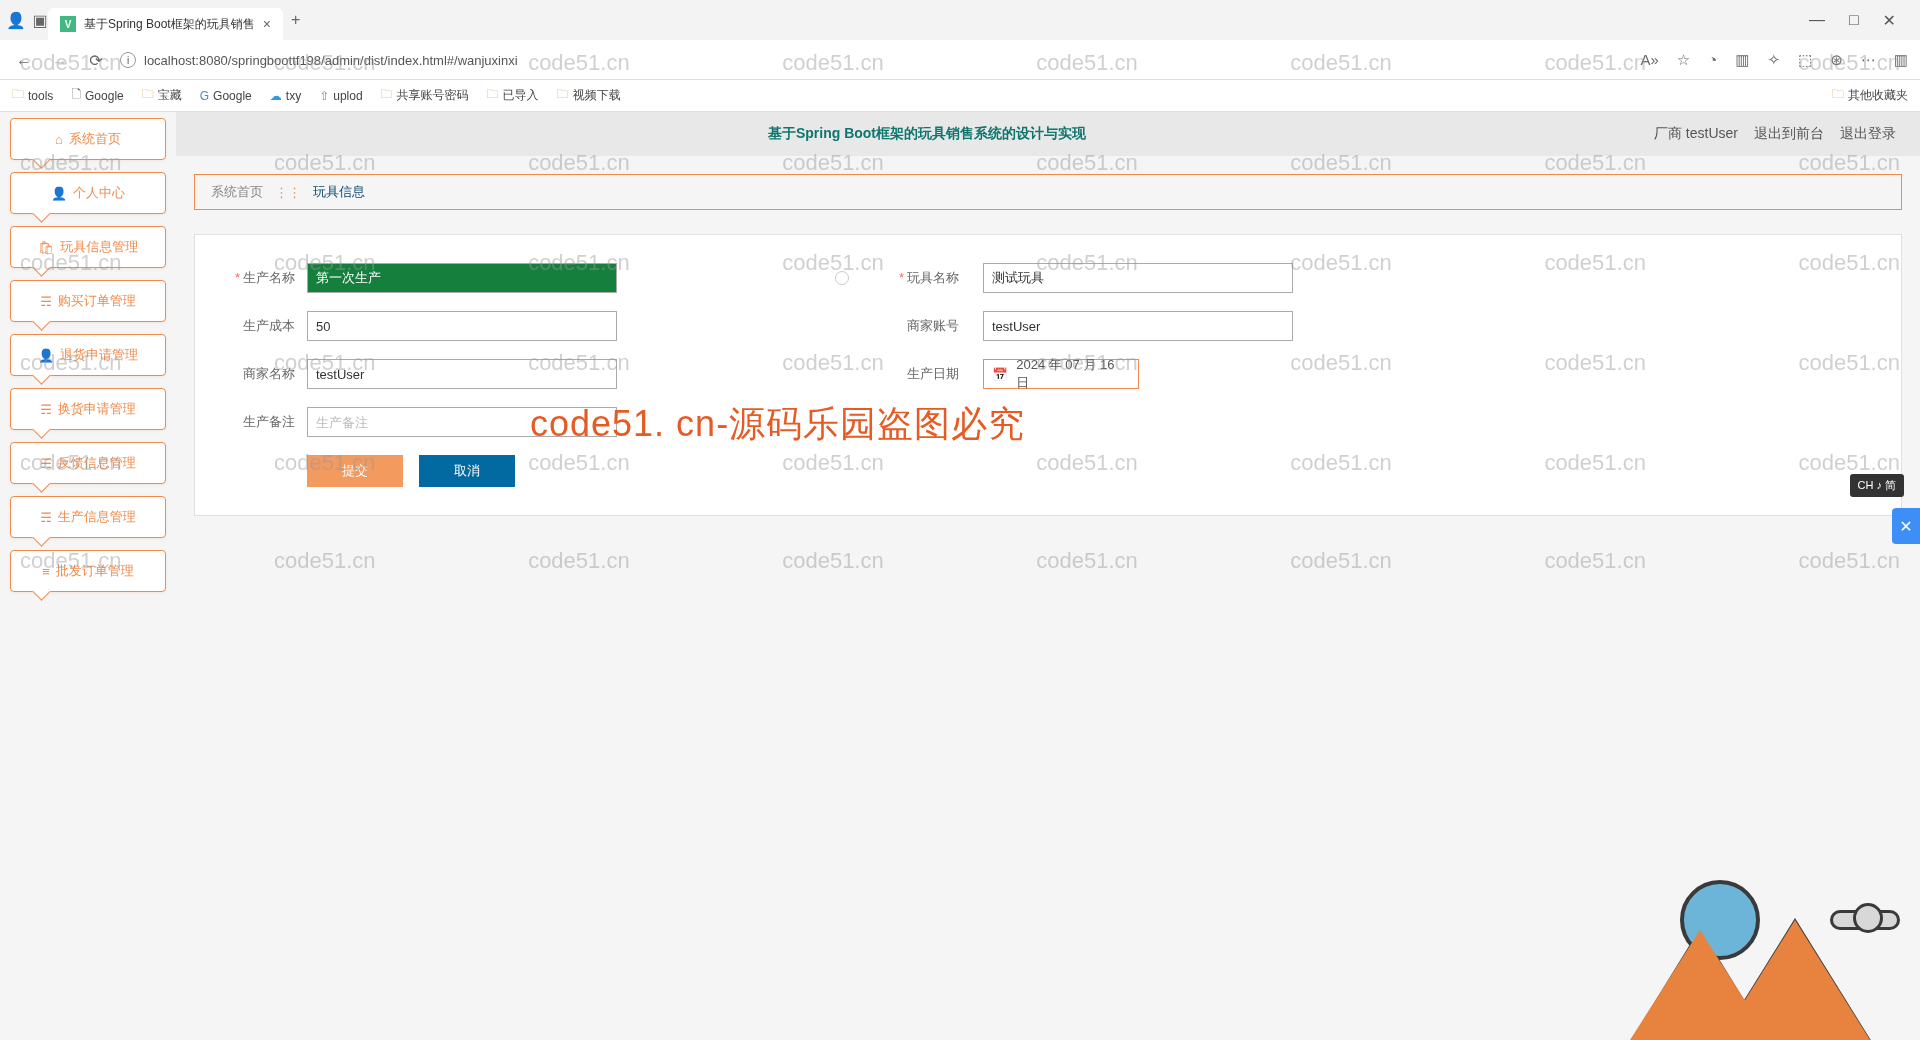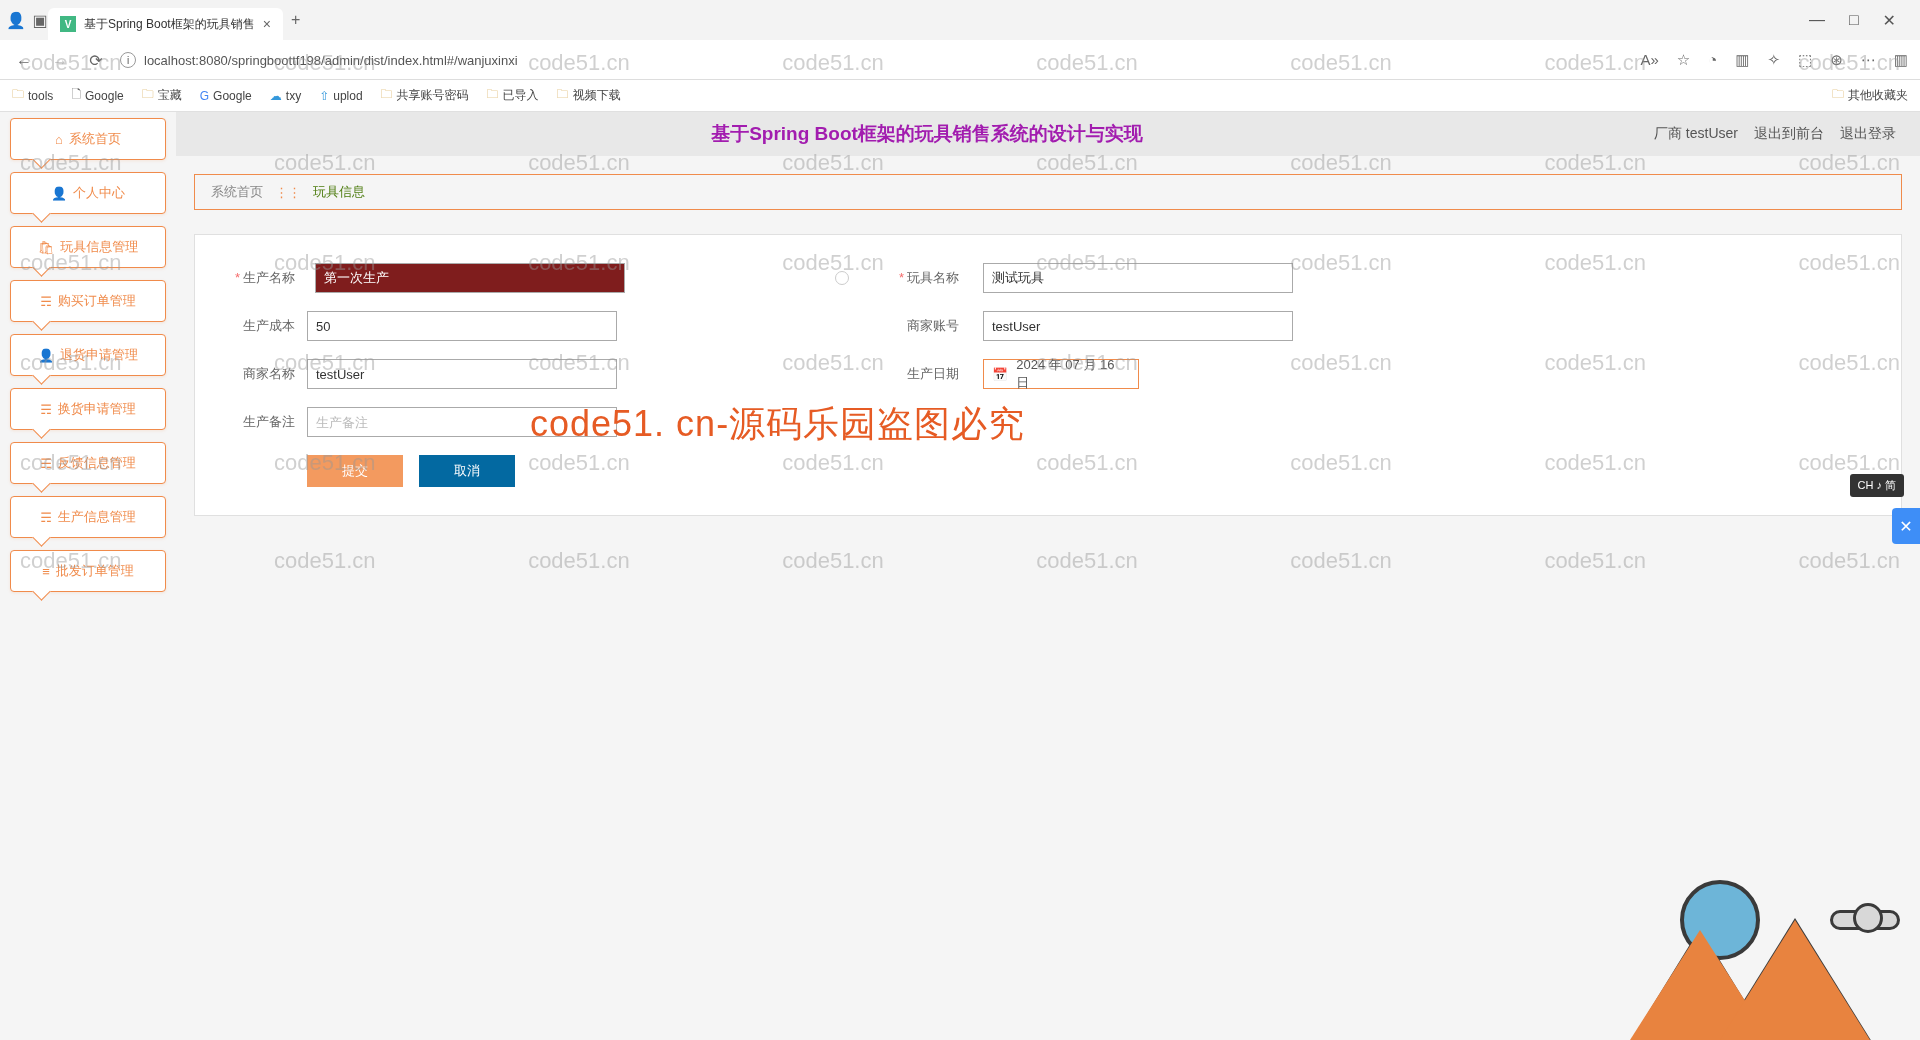"基于Spring Boot框架的玩具销售系统的设计与实现" .header-title { color: #a21caf -> #0f766e; font-size: 19px -> 14px }
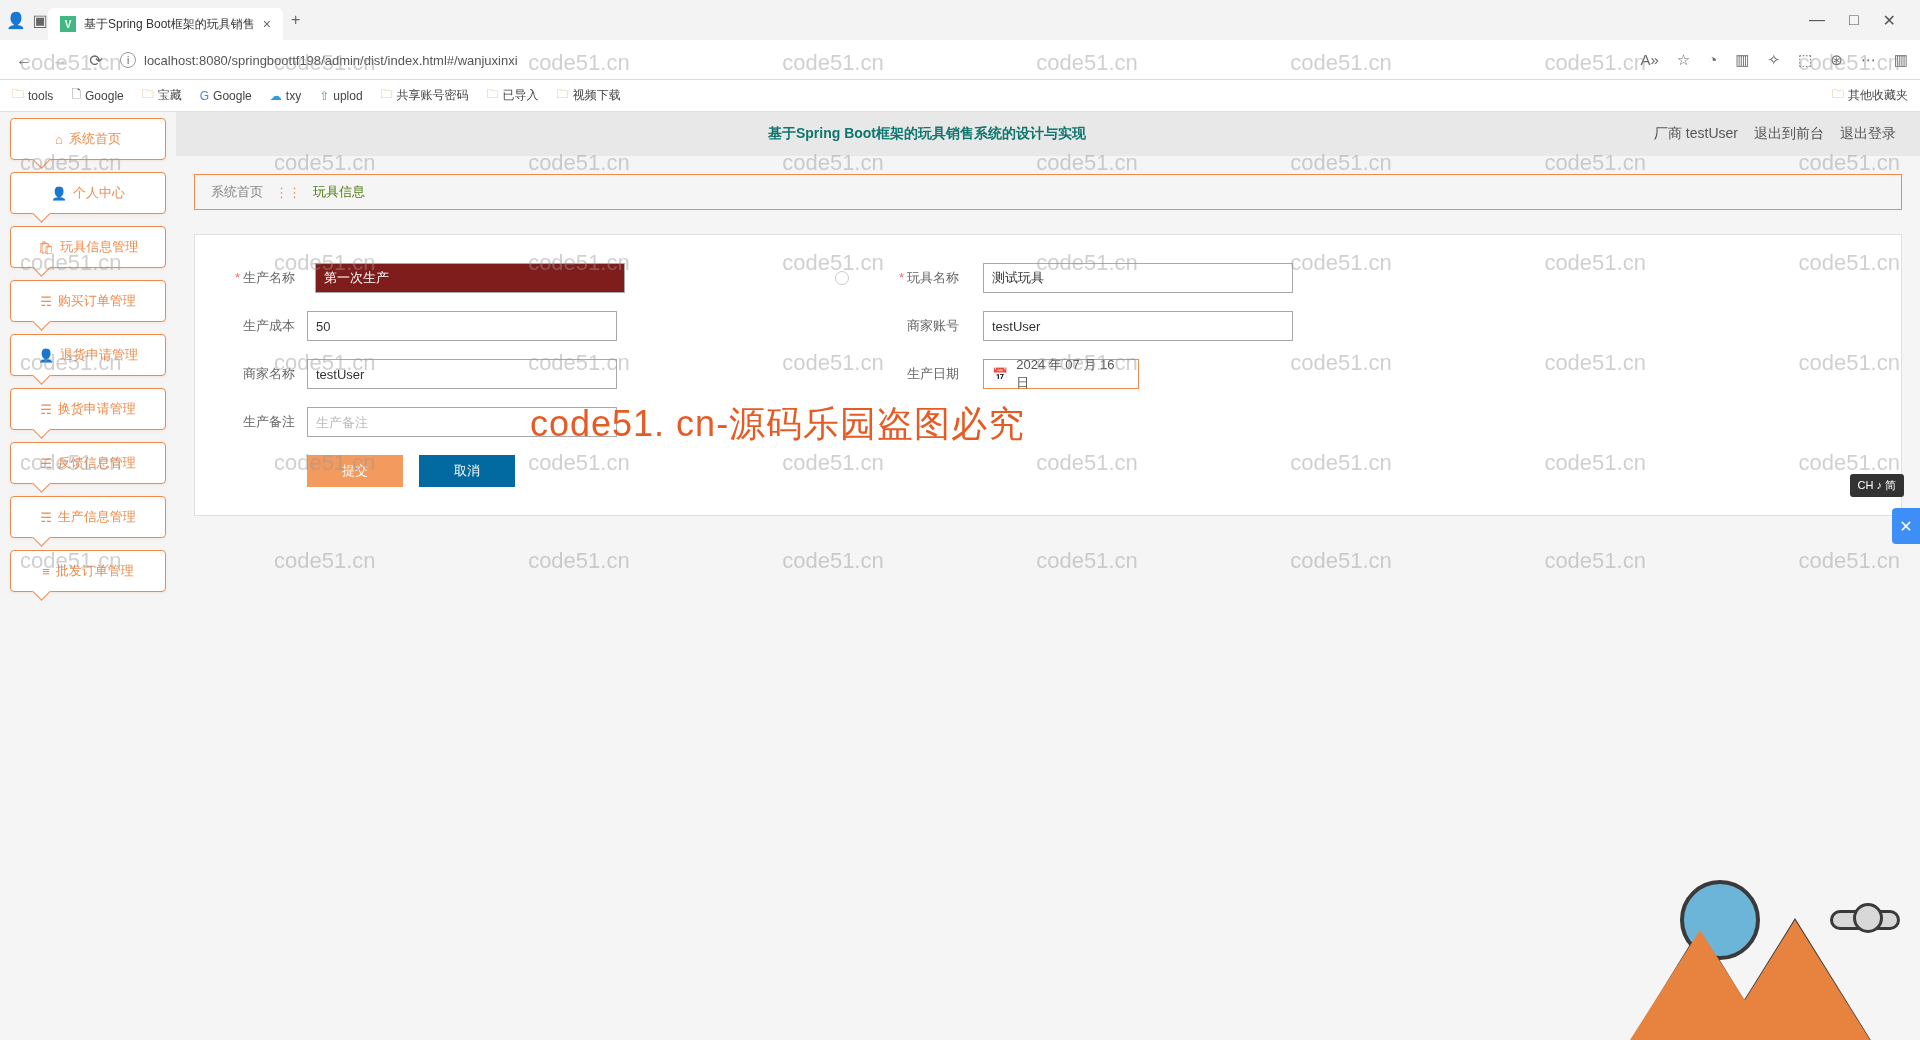"玩具信息" .bc-current { color: #4d7c0f -> #0c4a6e }
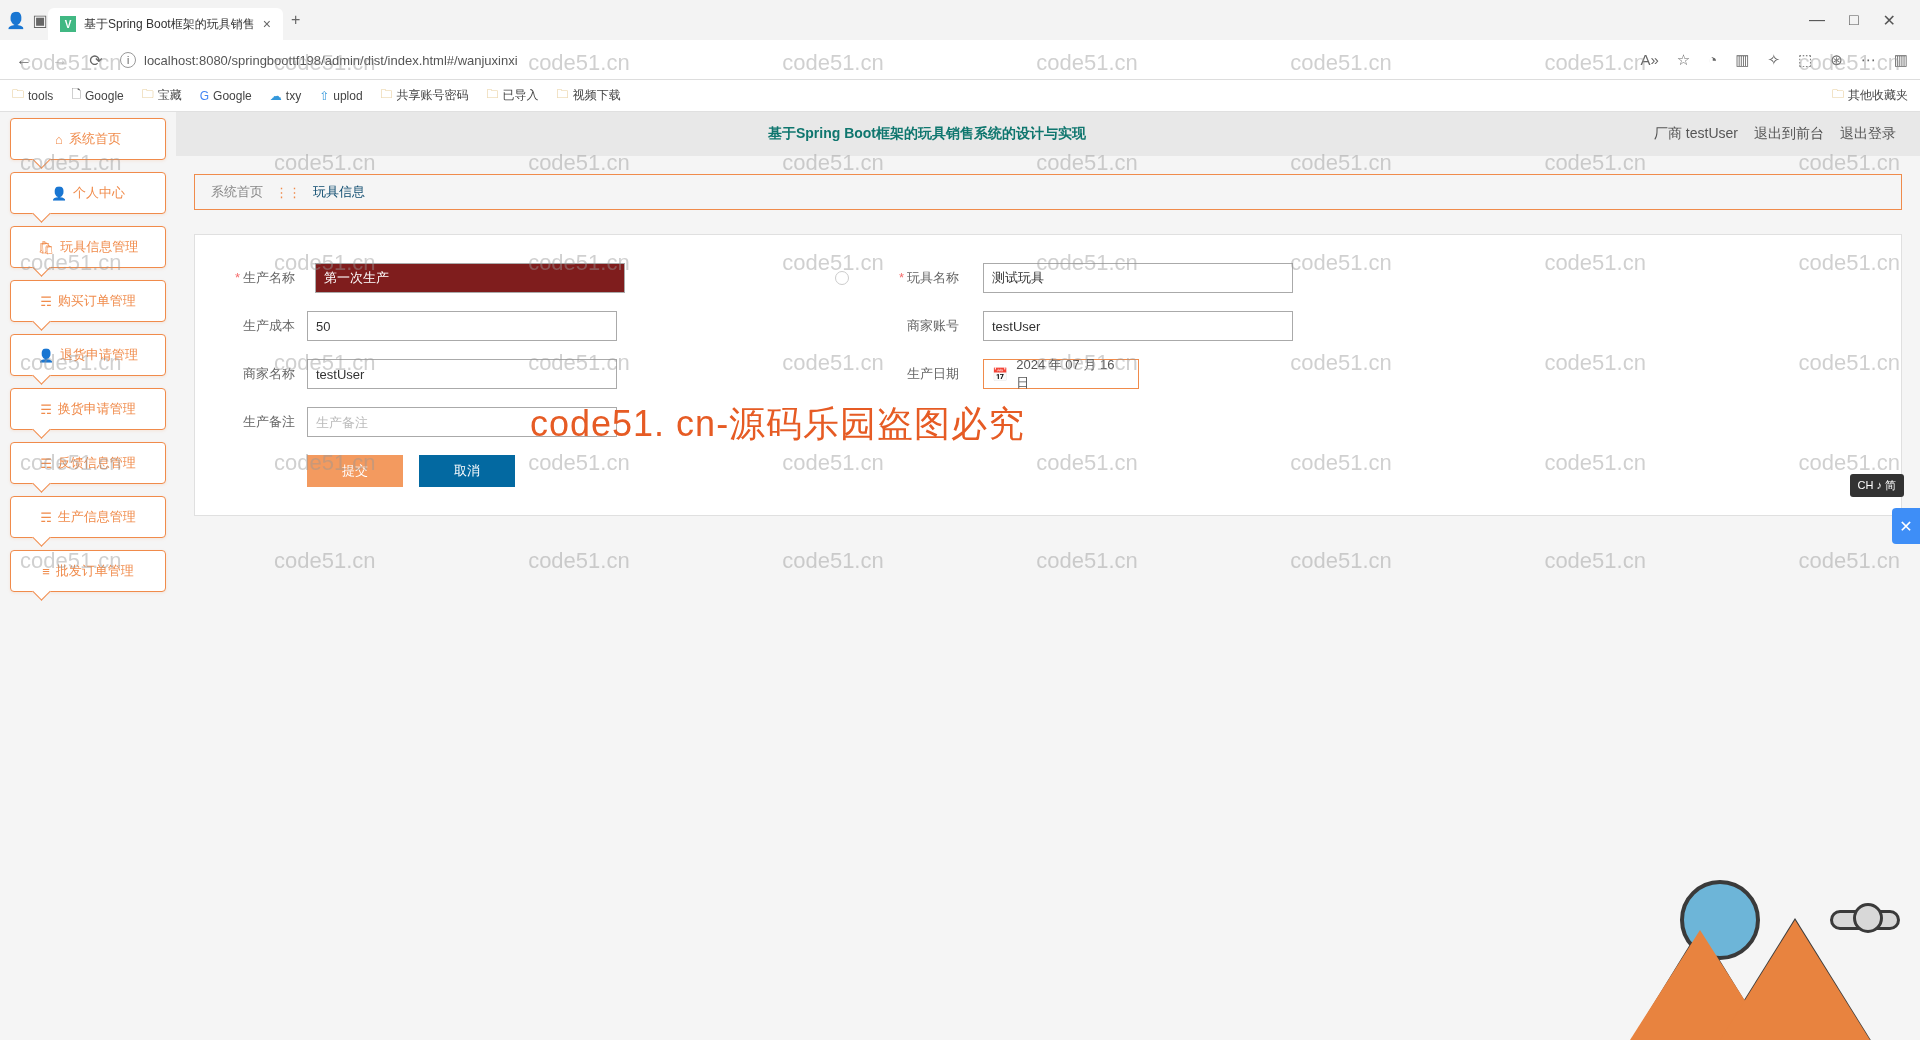"第一次生产" .form-input.selected { background: #7f1d1d -> #15803d; margin-left: 8px -> none }
